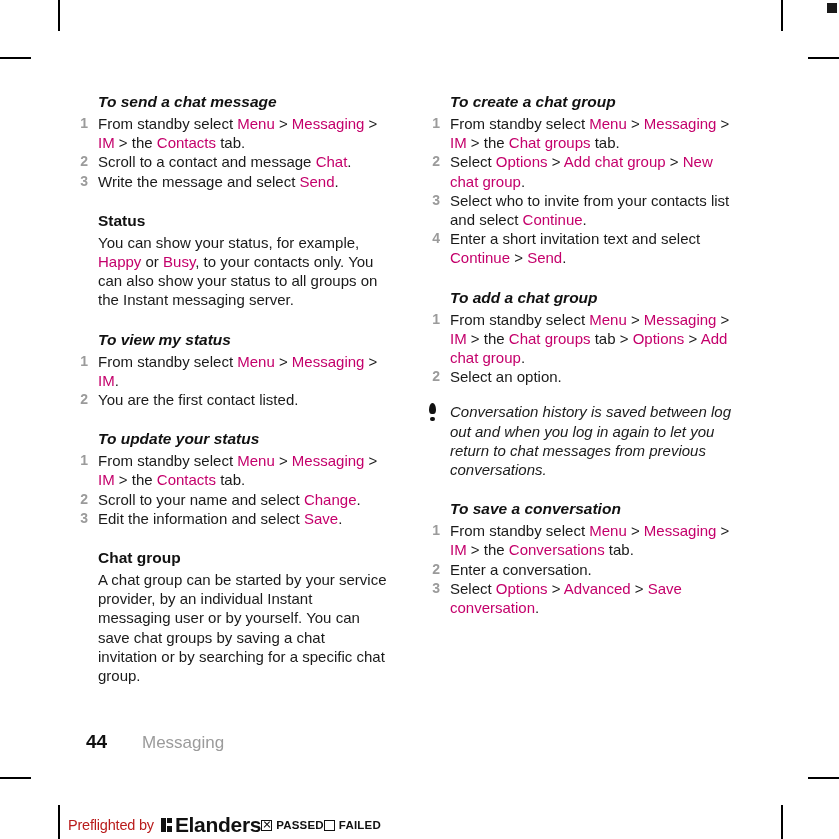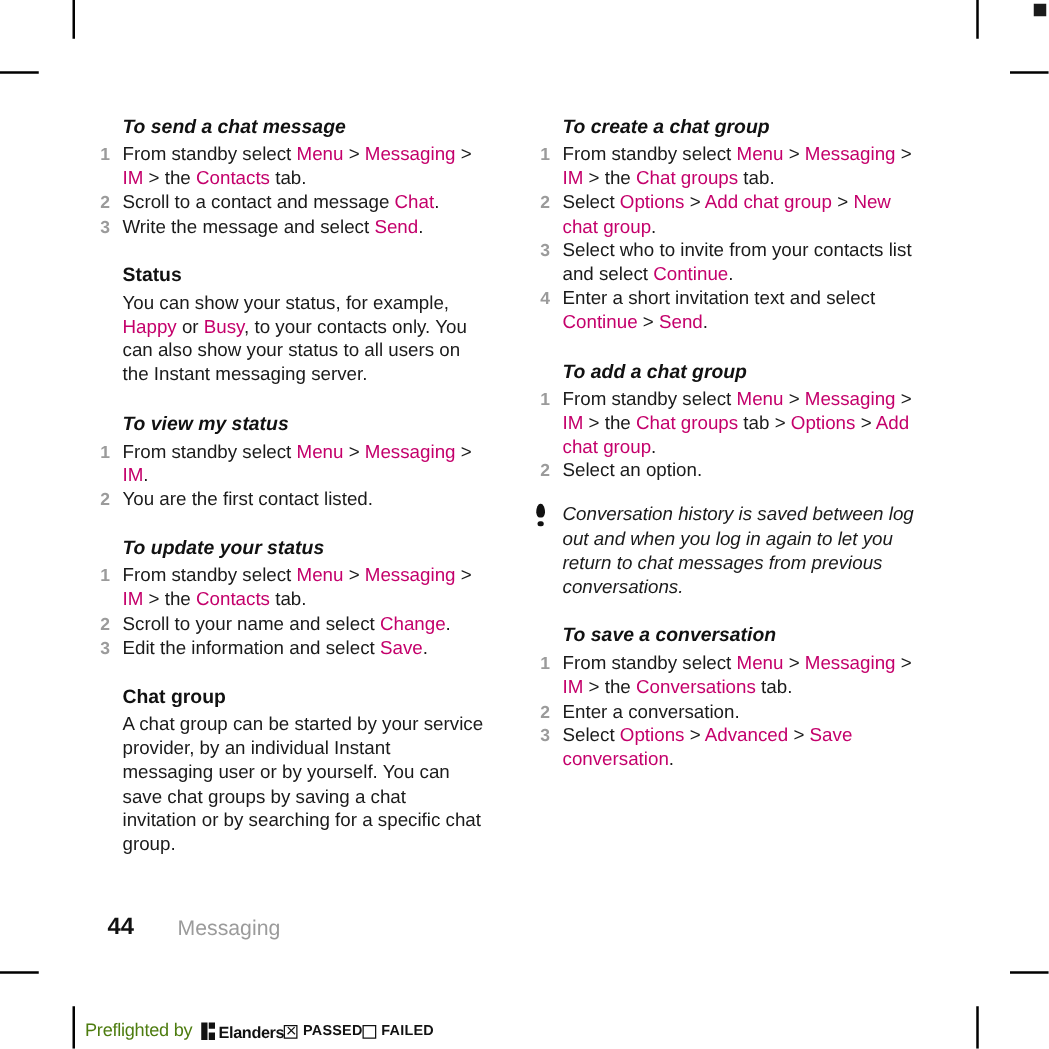", to your contacts only." span { text: users -> groups }
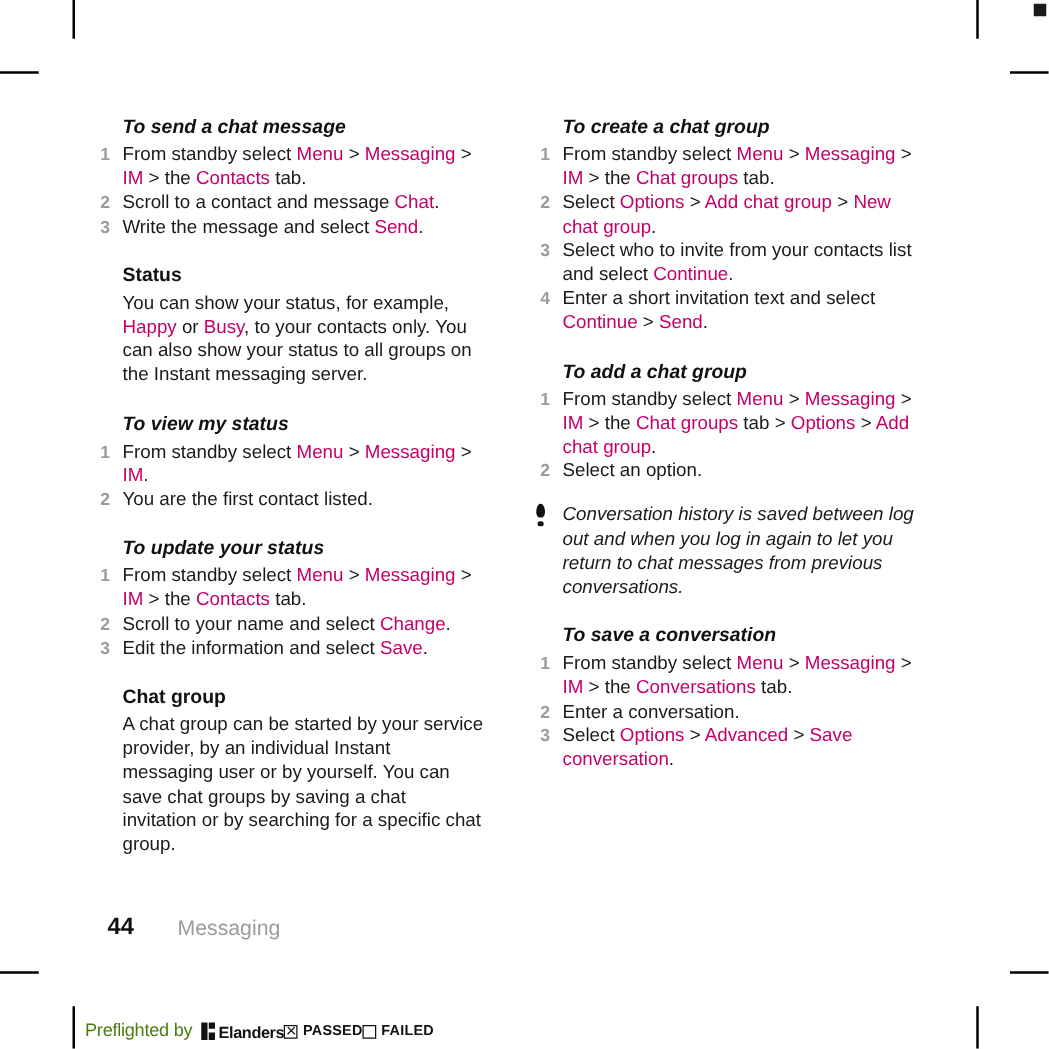"Preflighted by" .preflight .pf-text { color: #4d7c0f -> #b91c1c }
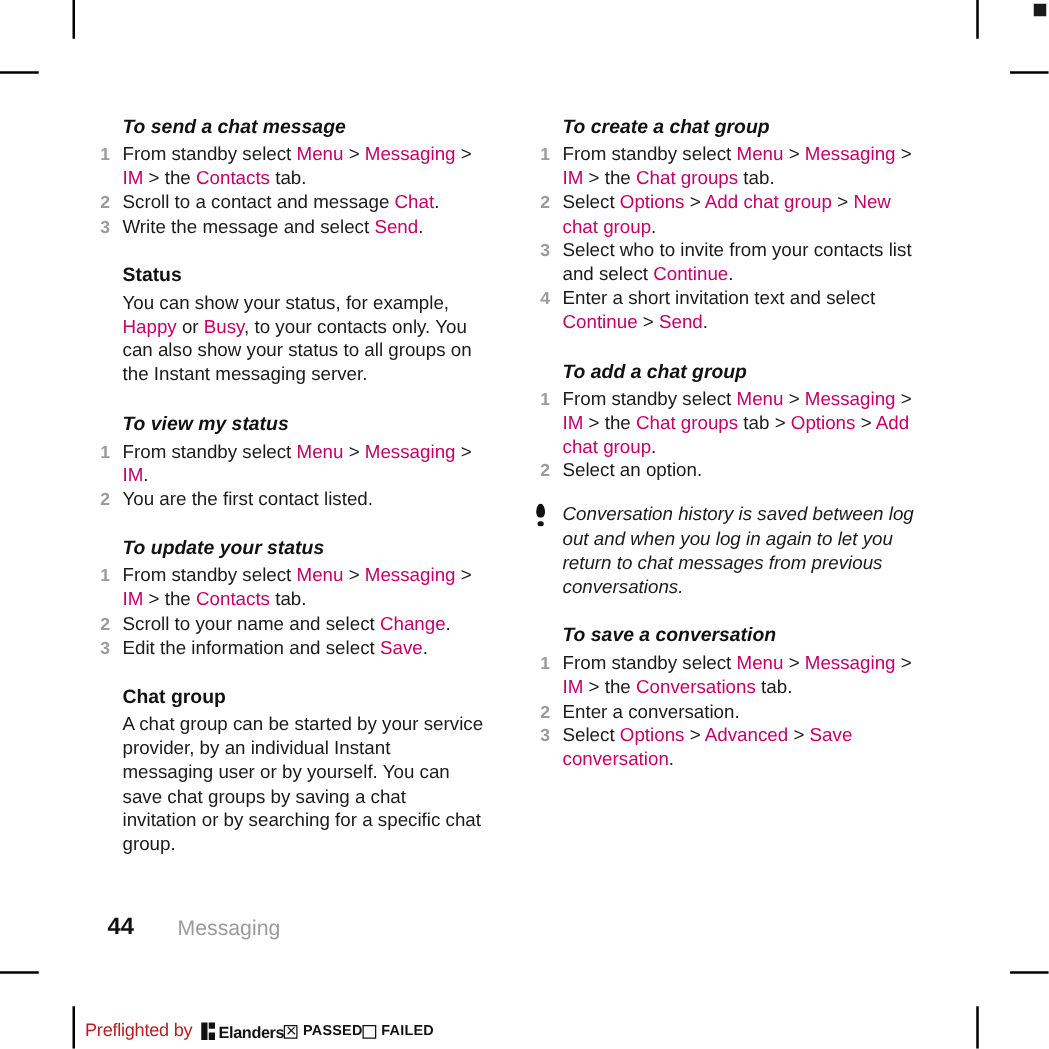"Elanders" .pf-logo .word { font-size: 13px -> 21px }
